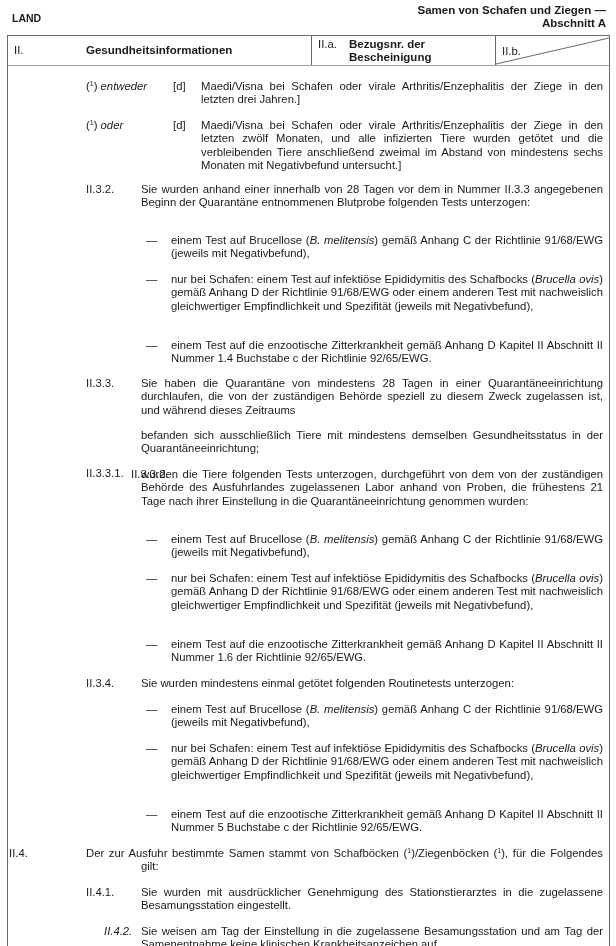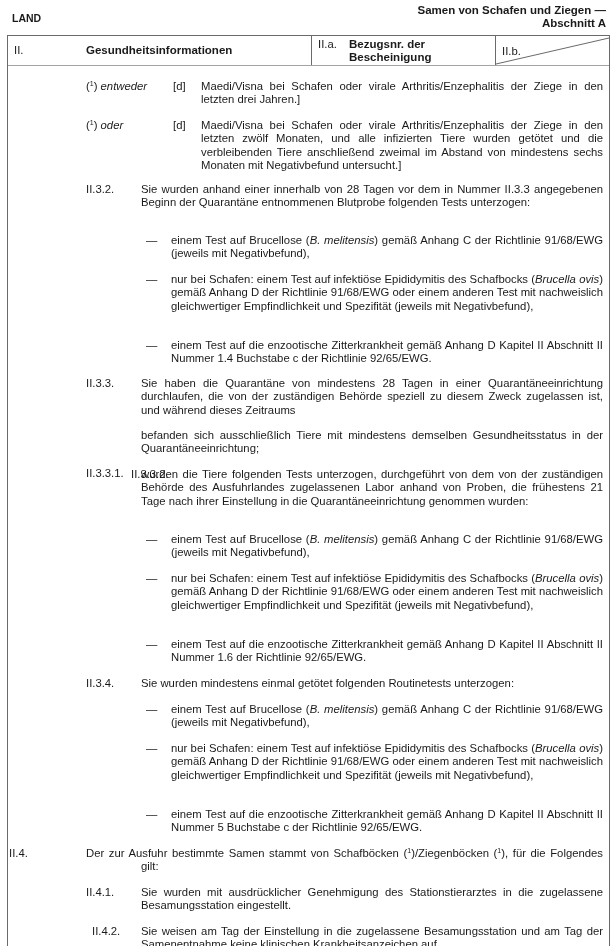"II.4.2." div.lbl { font-style: none -> italic; left: 84px -> 96px }
